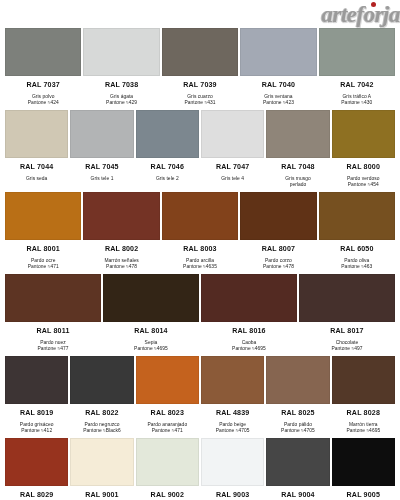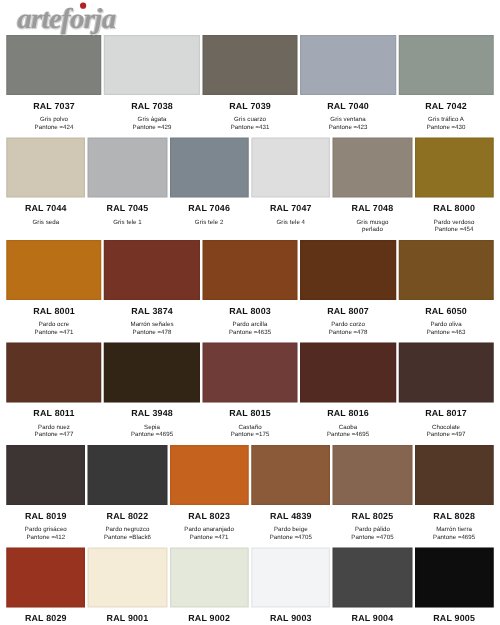"arteforja" .logo-bar { justify-content: flex-start -> flex-end }
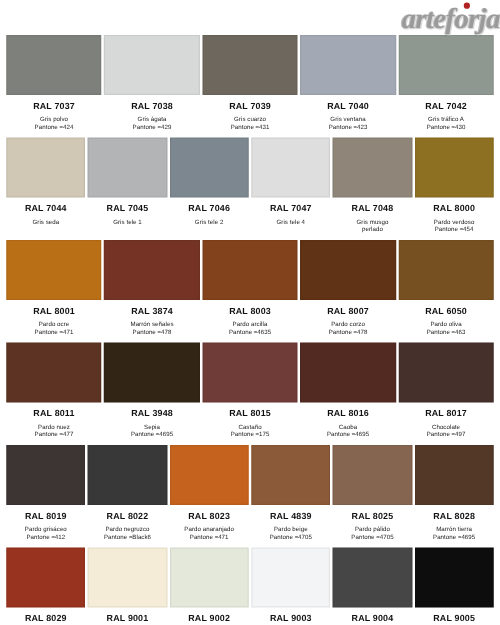"RAL 3874" div.ral-code { text: 3874 -> 8002 }
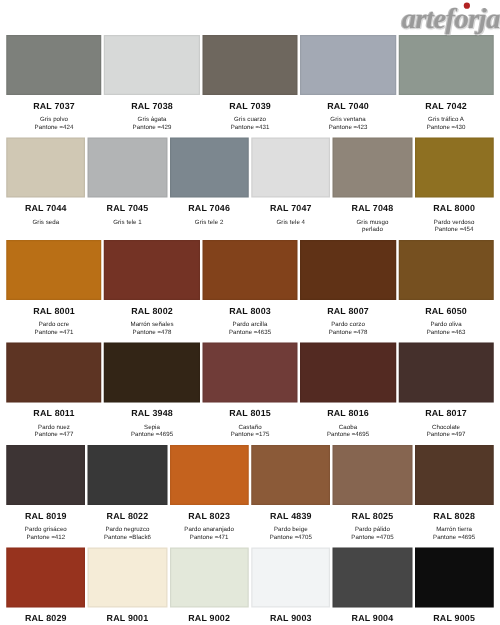"RAL 3948" div.ral-code { text: 3948 -> 8014 }
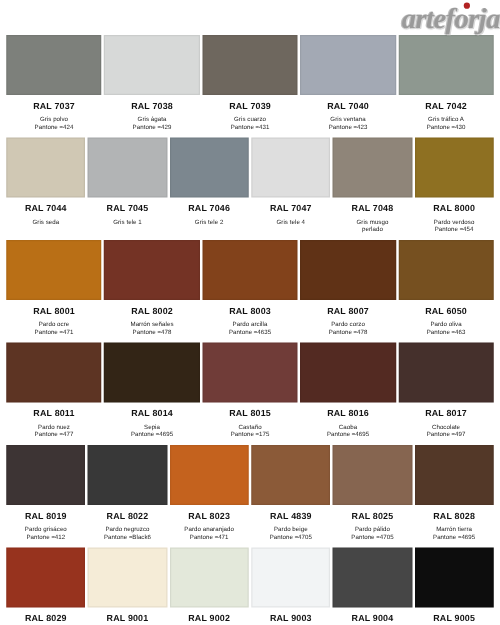"RAL 8015" div.cell { html: <div> <div></div> <div>RAL 8015</div> <div> <span>Castaño</span> <span>Pantone ≈175</span> </div> </div> -> none }
